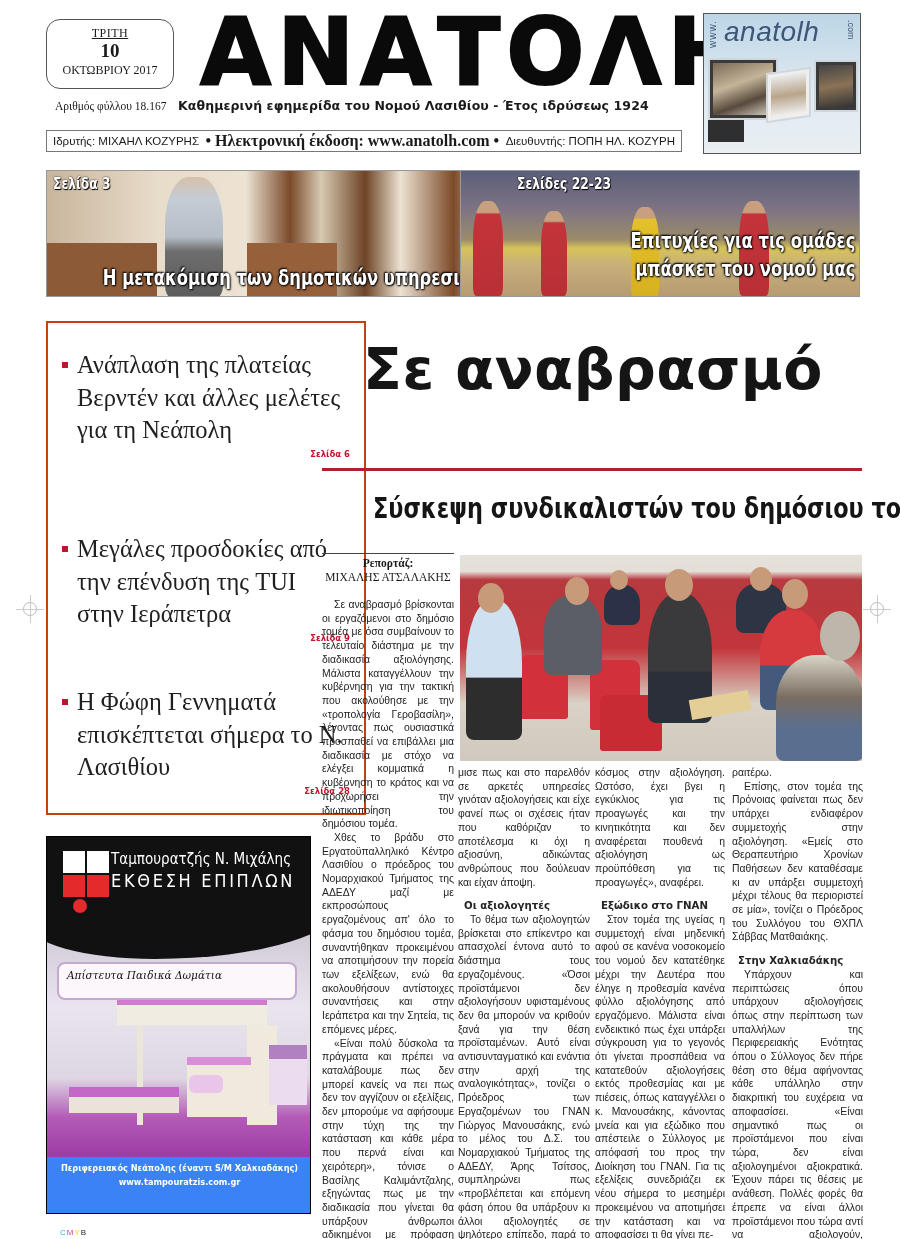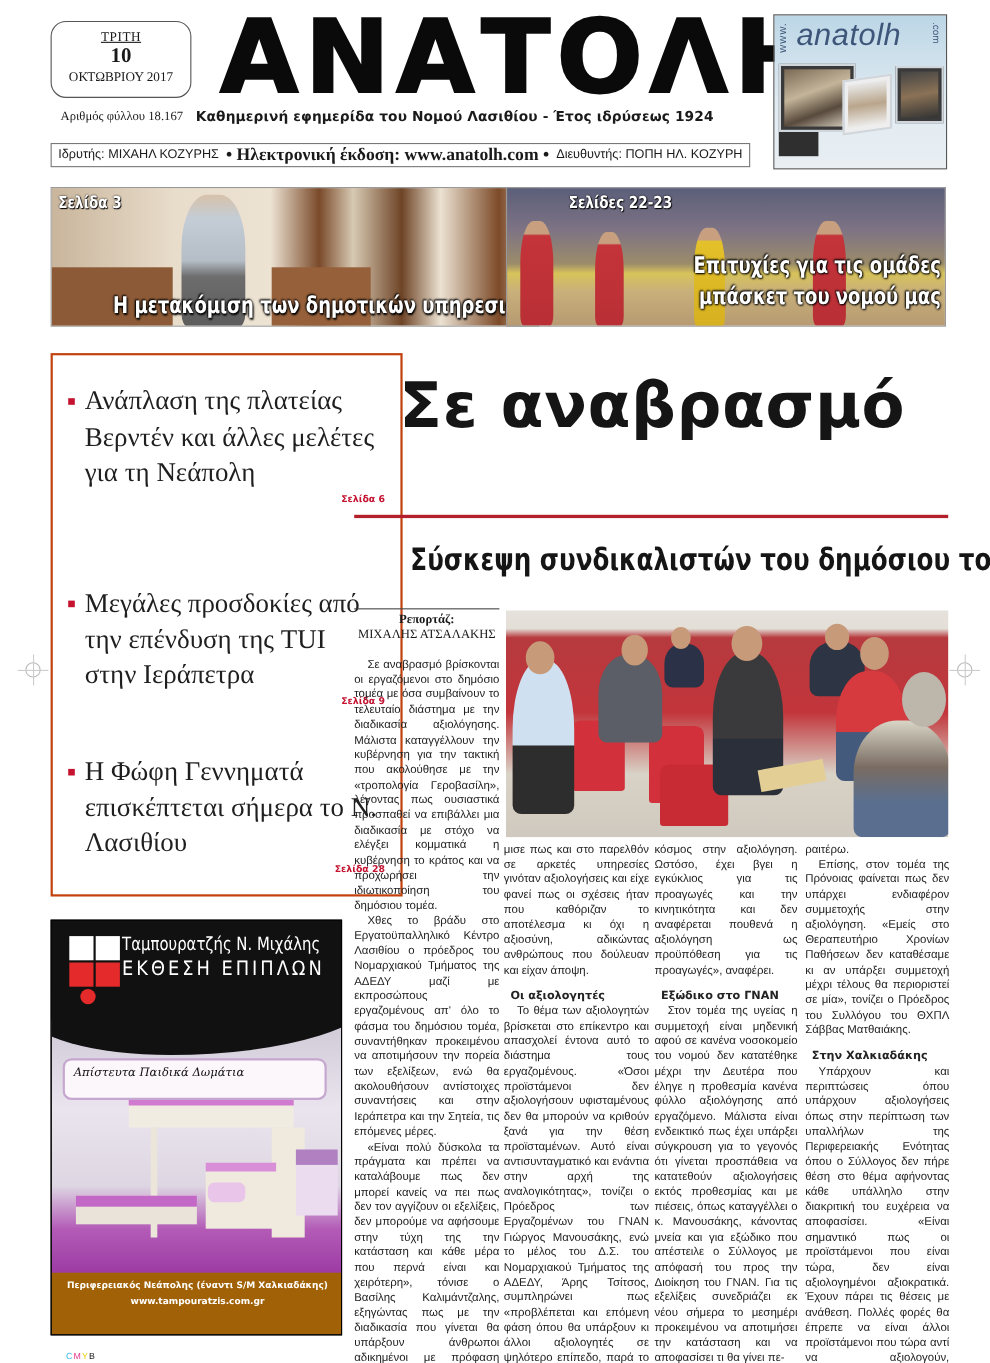"Περιφερειακός Νεάπολης (έναντι S/M" .ad .footer { background: #a16207 -> #3b82f6 }
